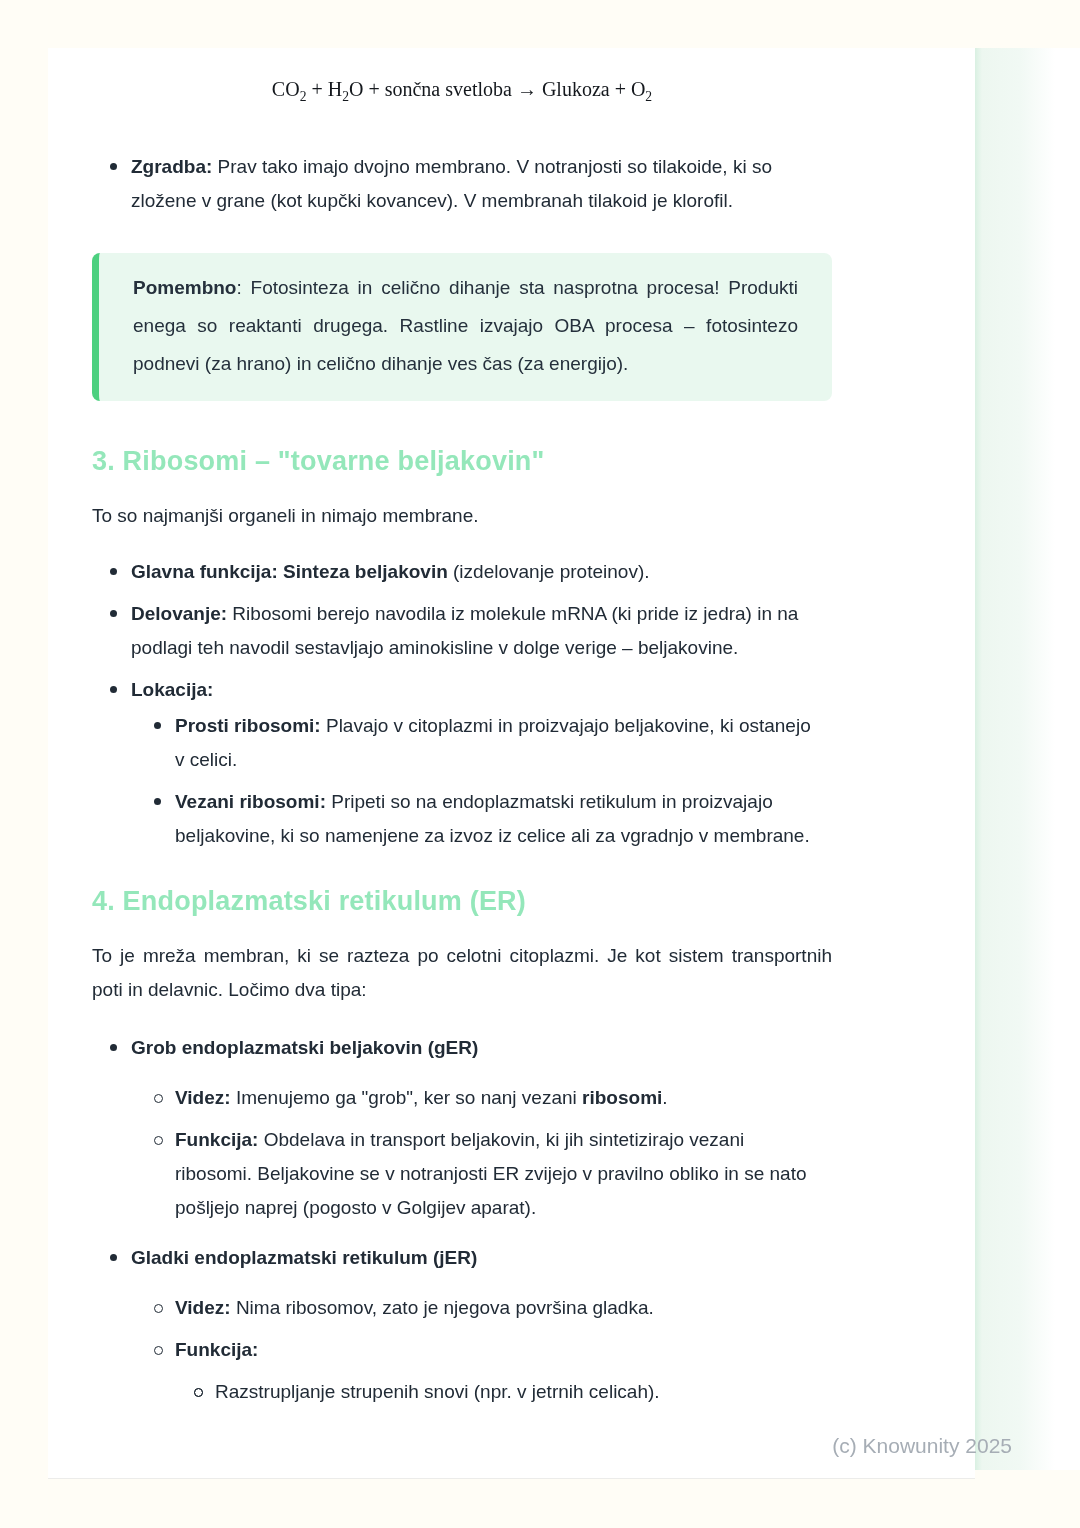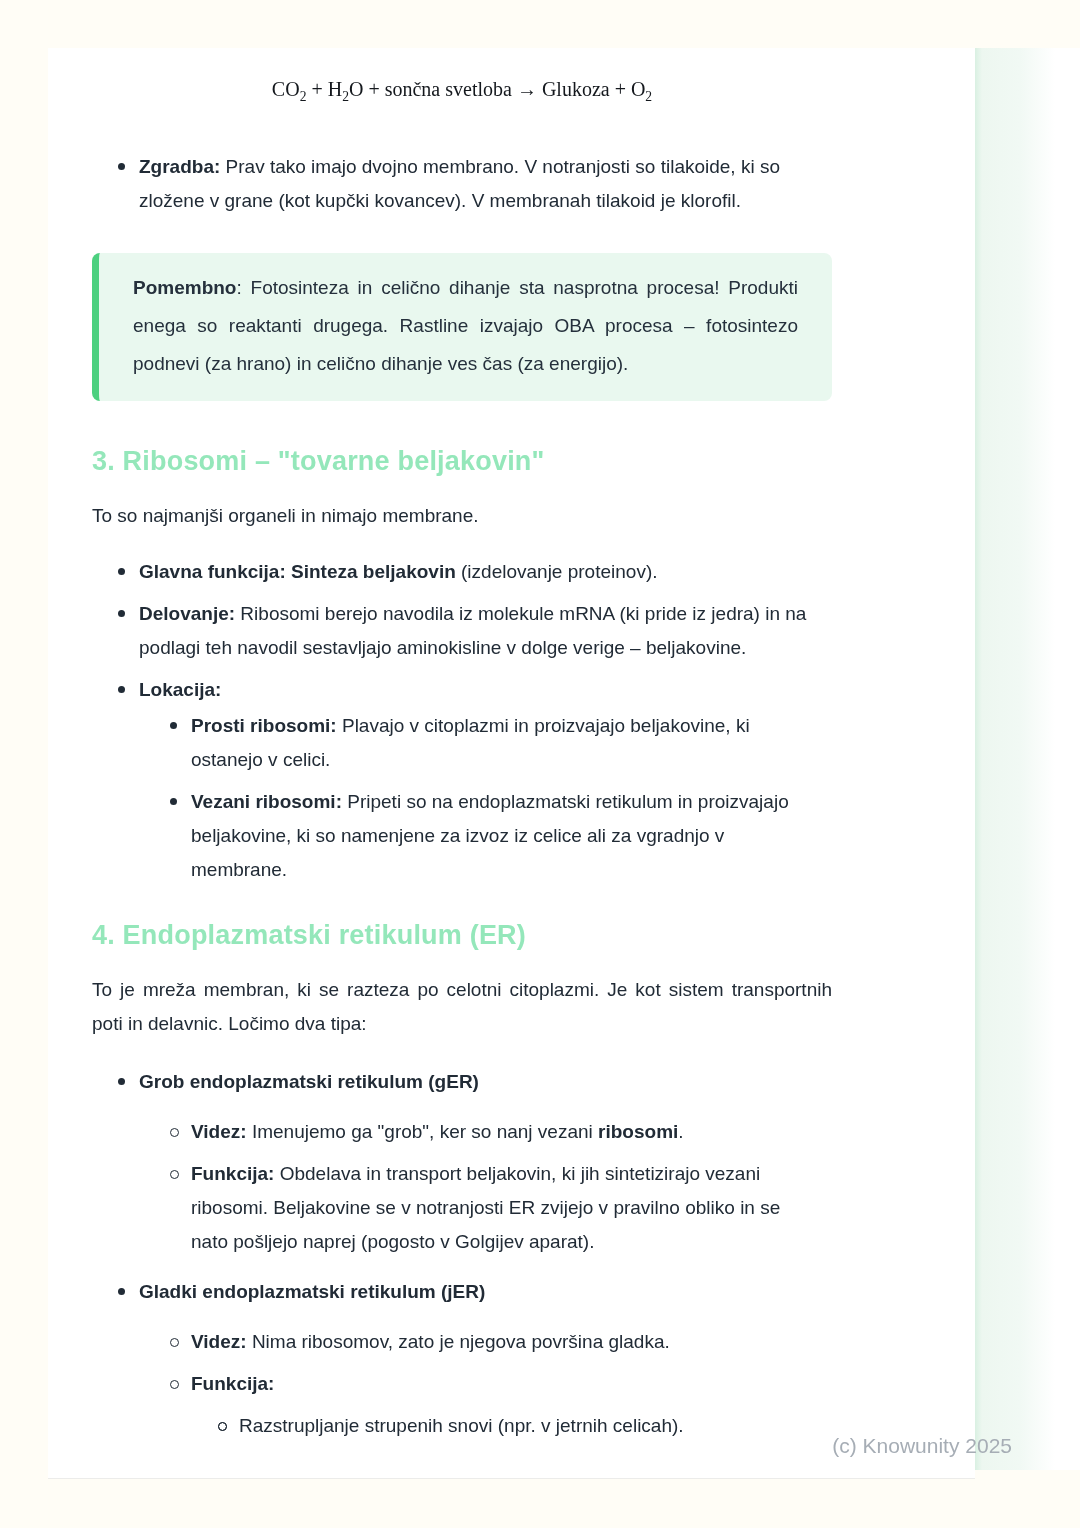"Zgradba: Prav tako imajo dvojno" li { margin: 8px 16px -> 8px 8px }
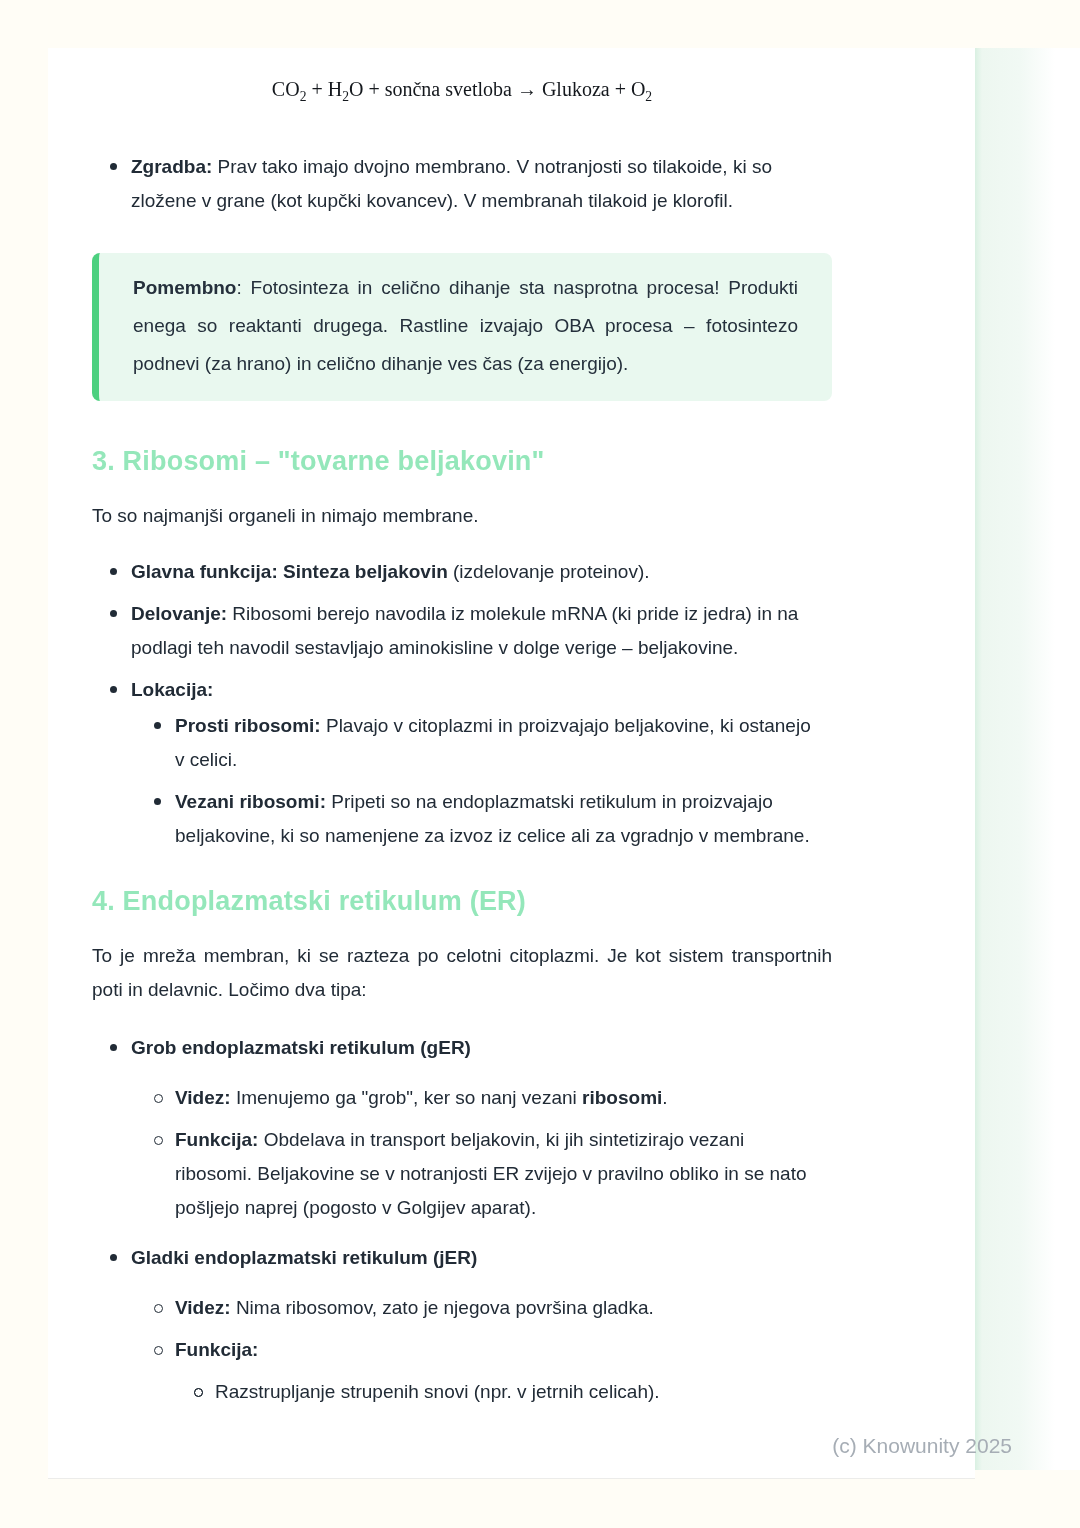"Grob endoplazmatski retikulum (gER)" strong { text: retikulum -> beljakovin }
